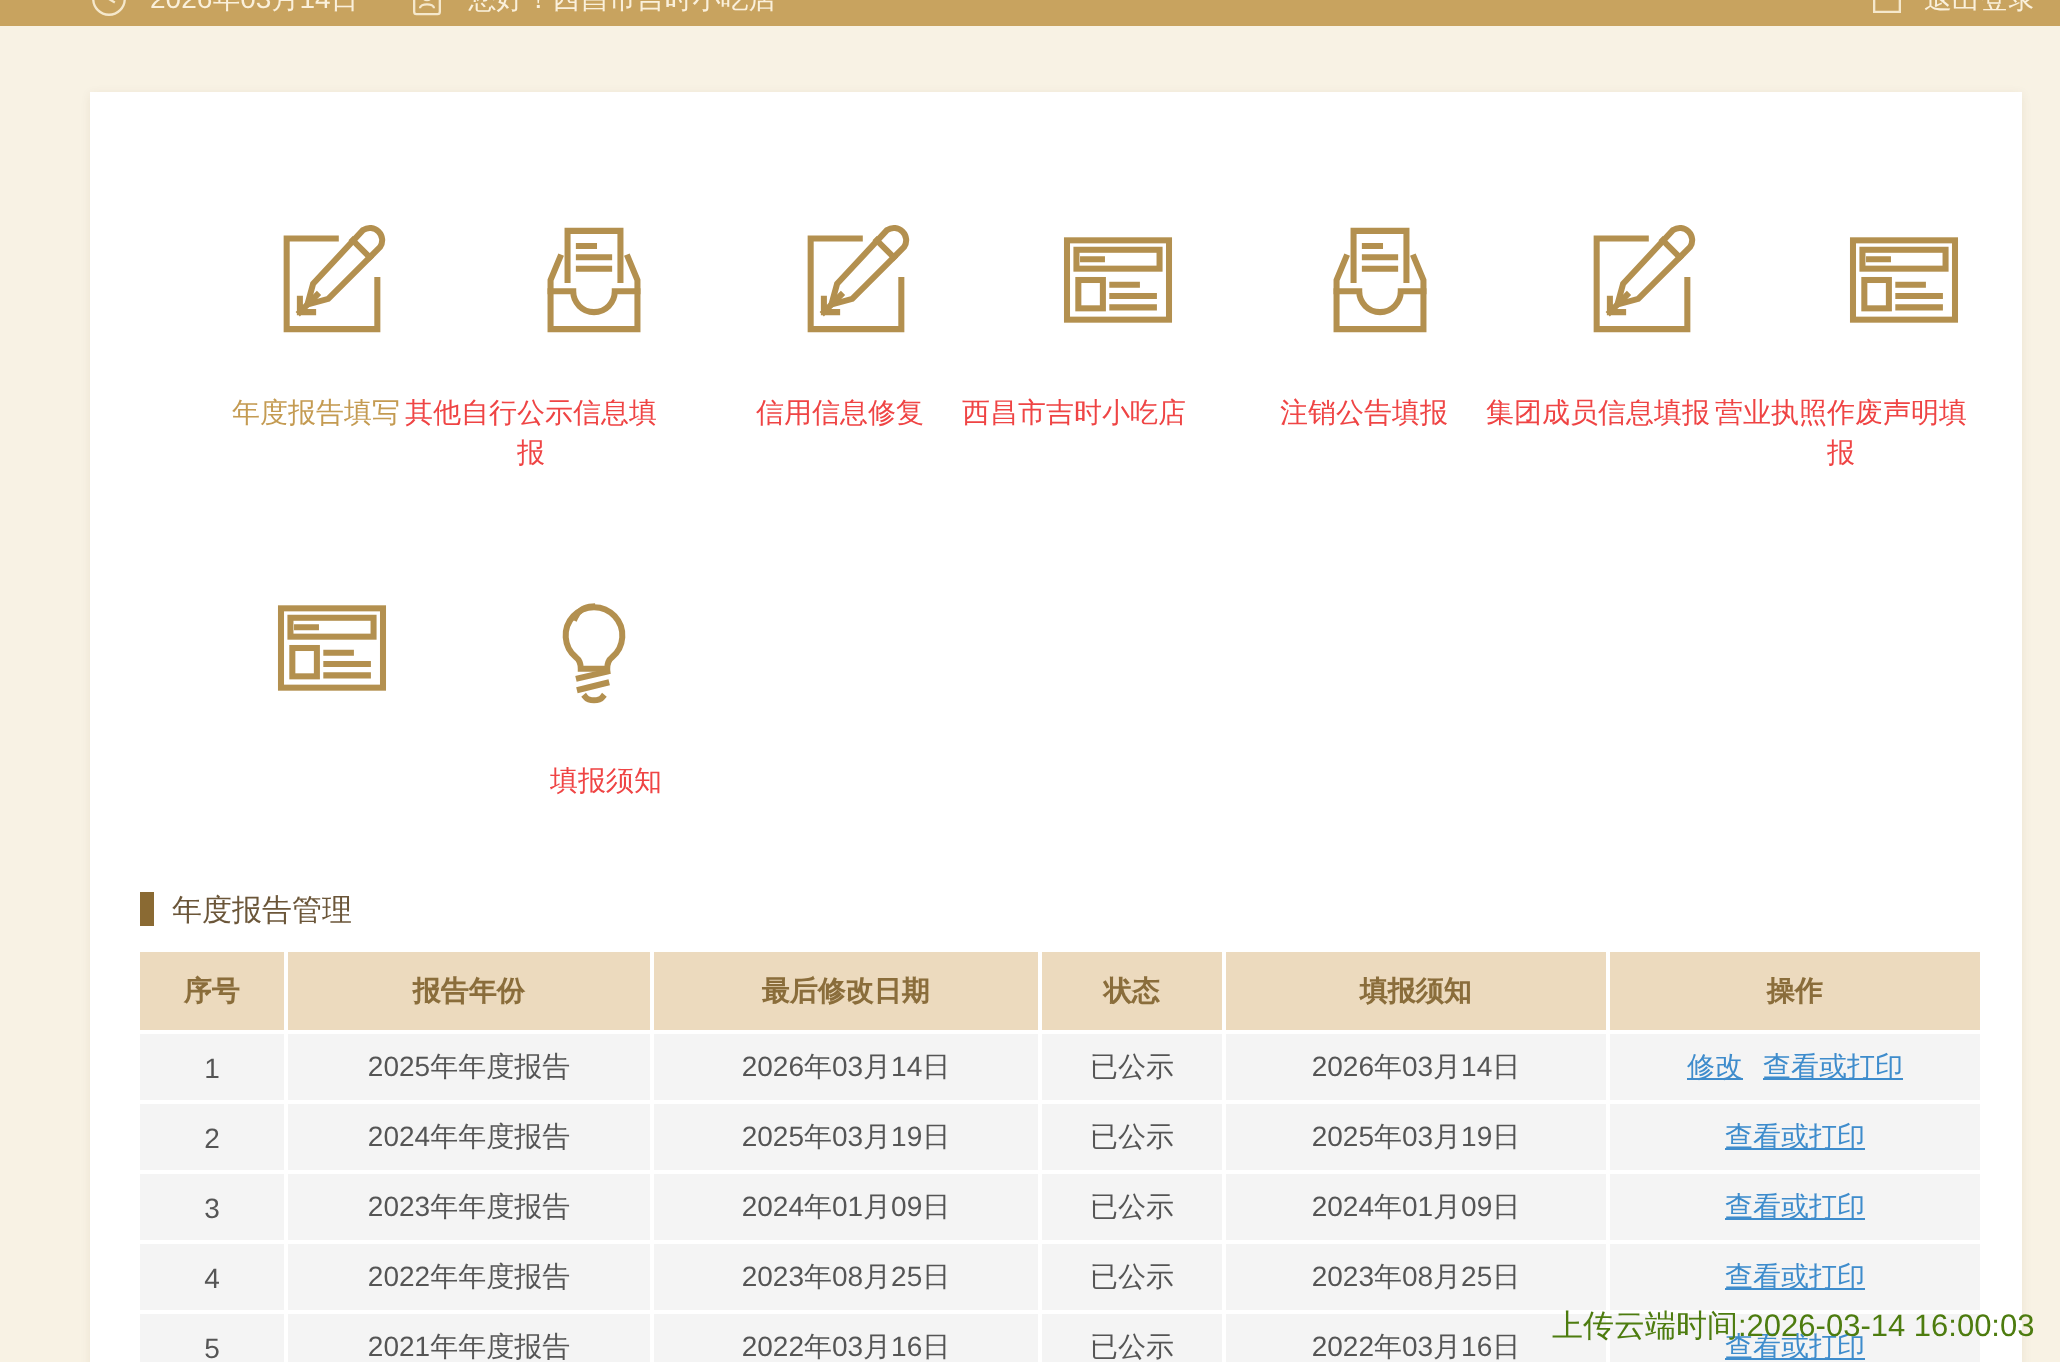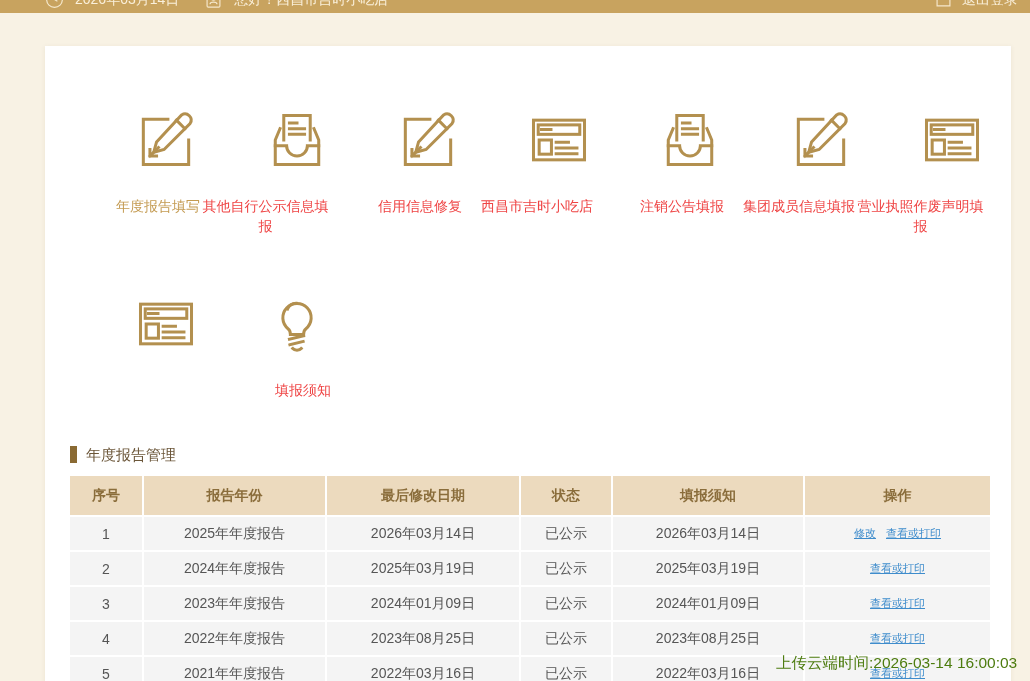"修改" .t-cell.ops a { font-size: 11px -> 14px }
